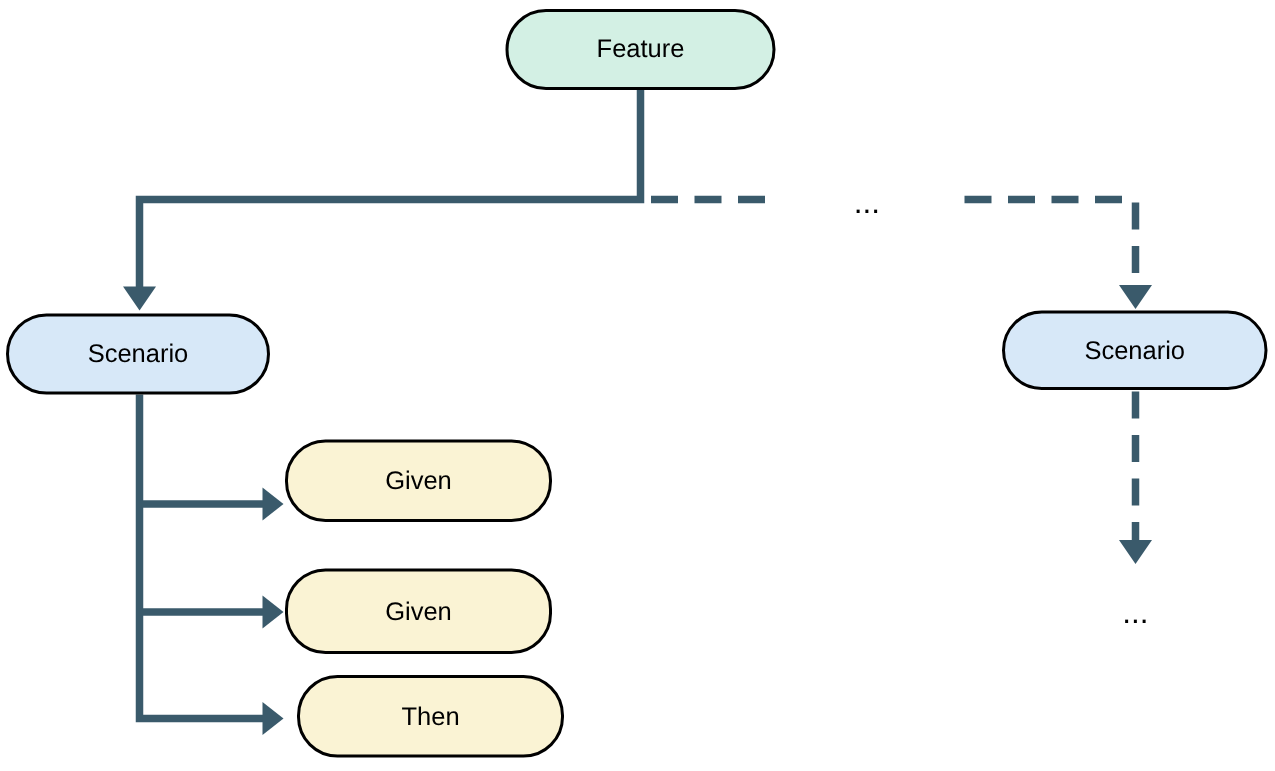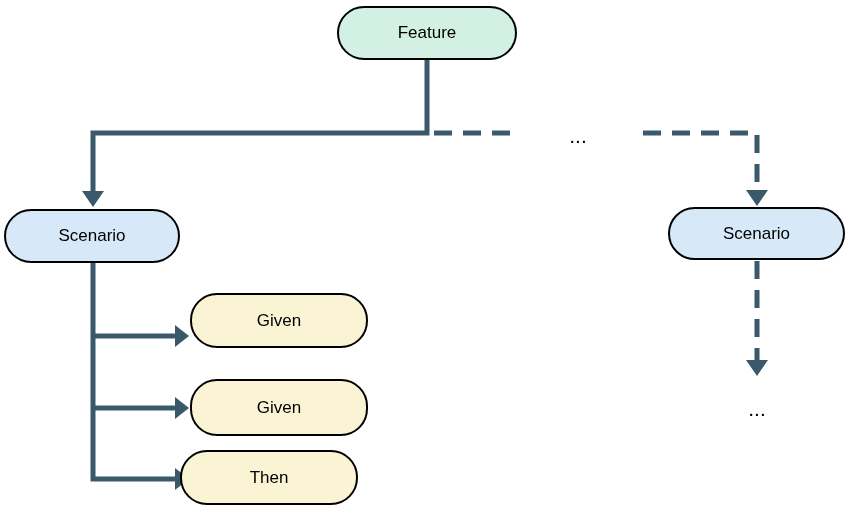"Then" #node-then { left: 180px -> 198px }
